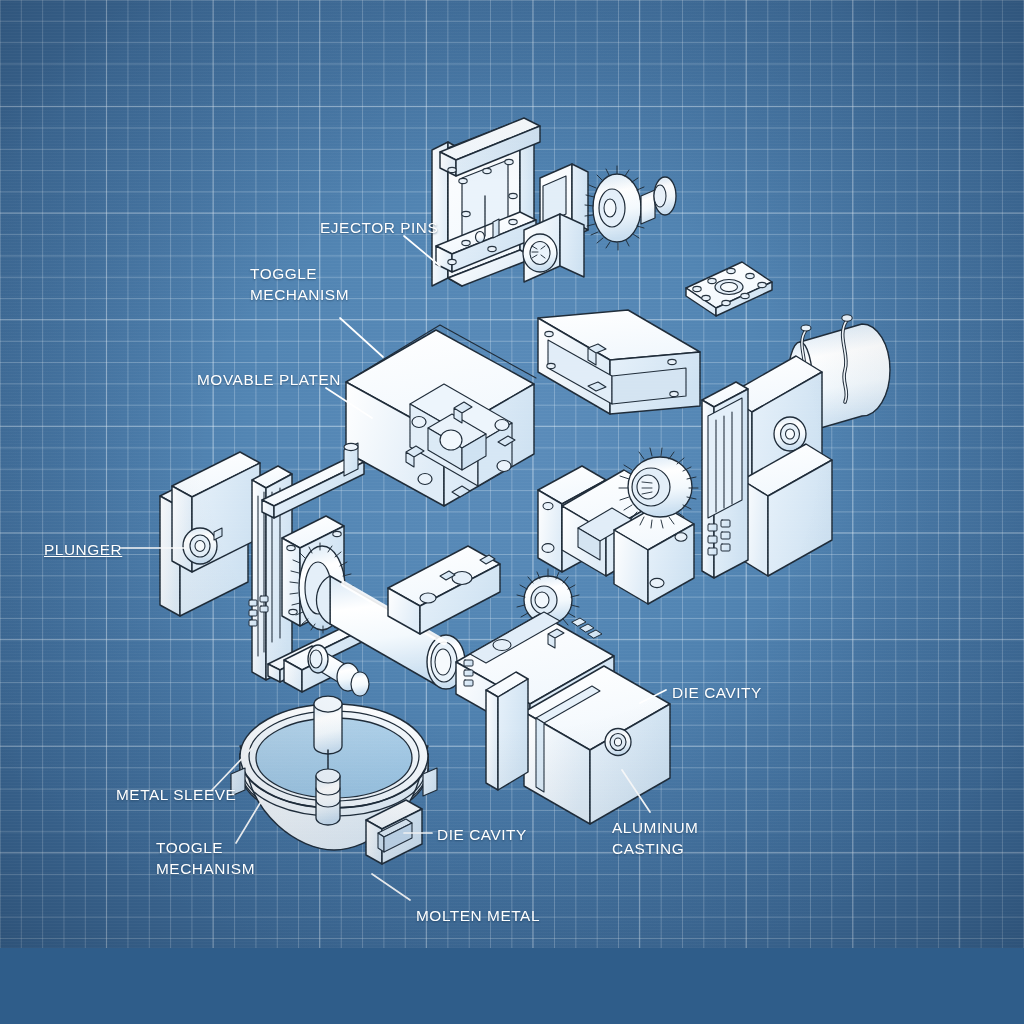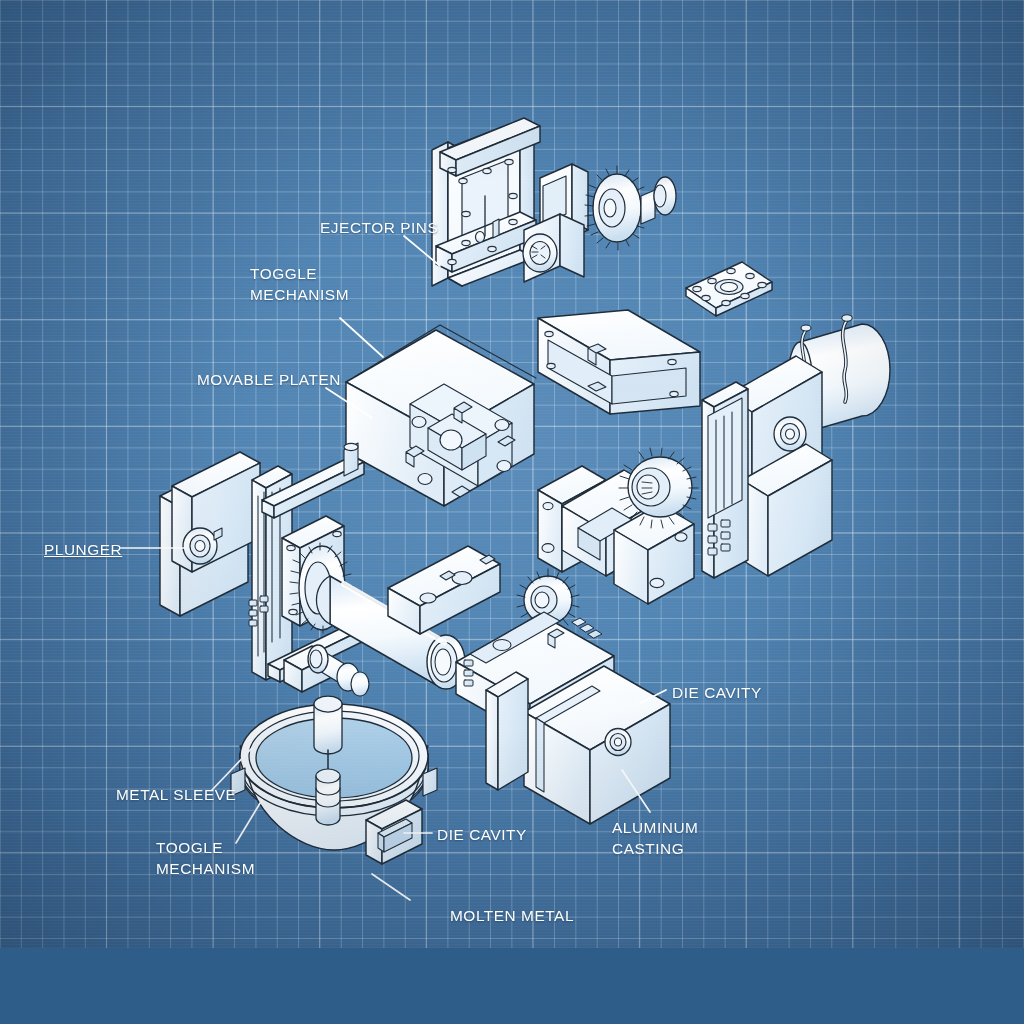"MOLTEN METAL" div.lbl { margin-left: 34px -> none }
